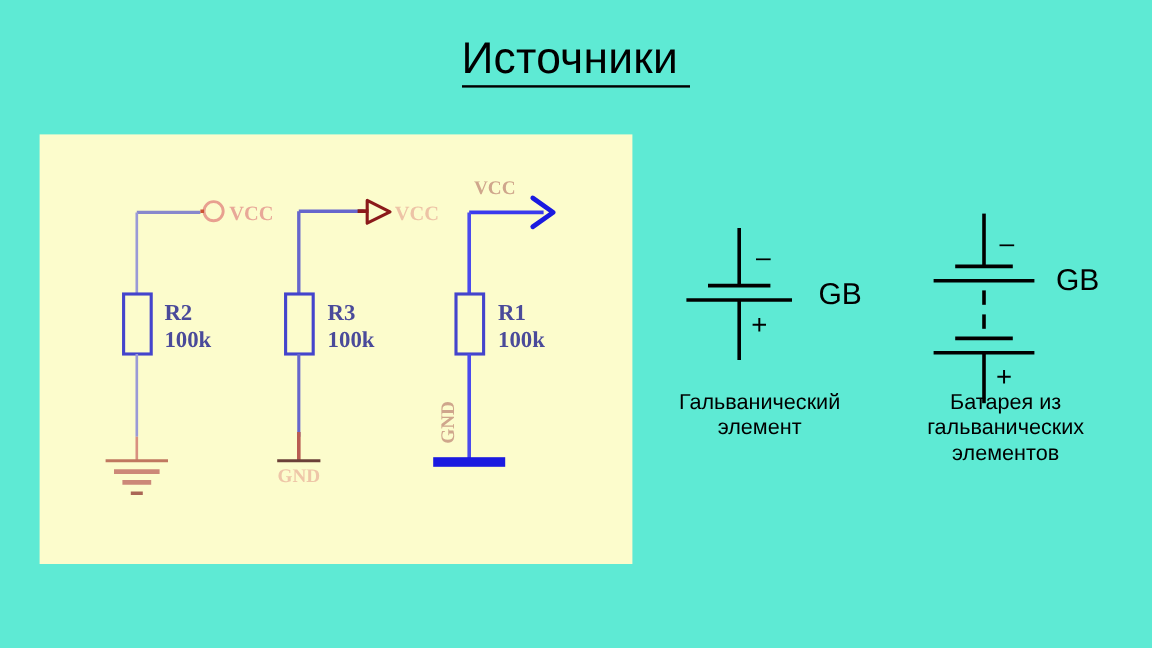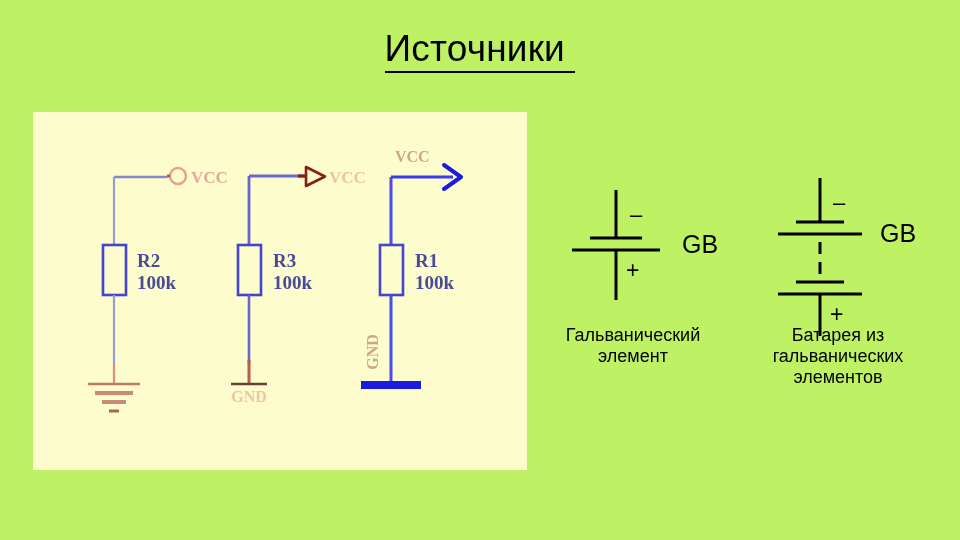"Источники" #slide { background: #bef264 -> #5eead4 }
